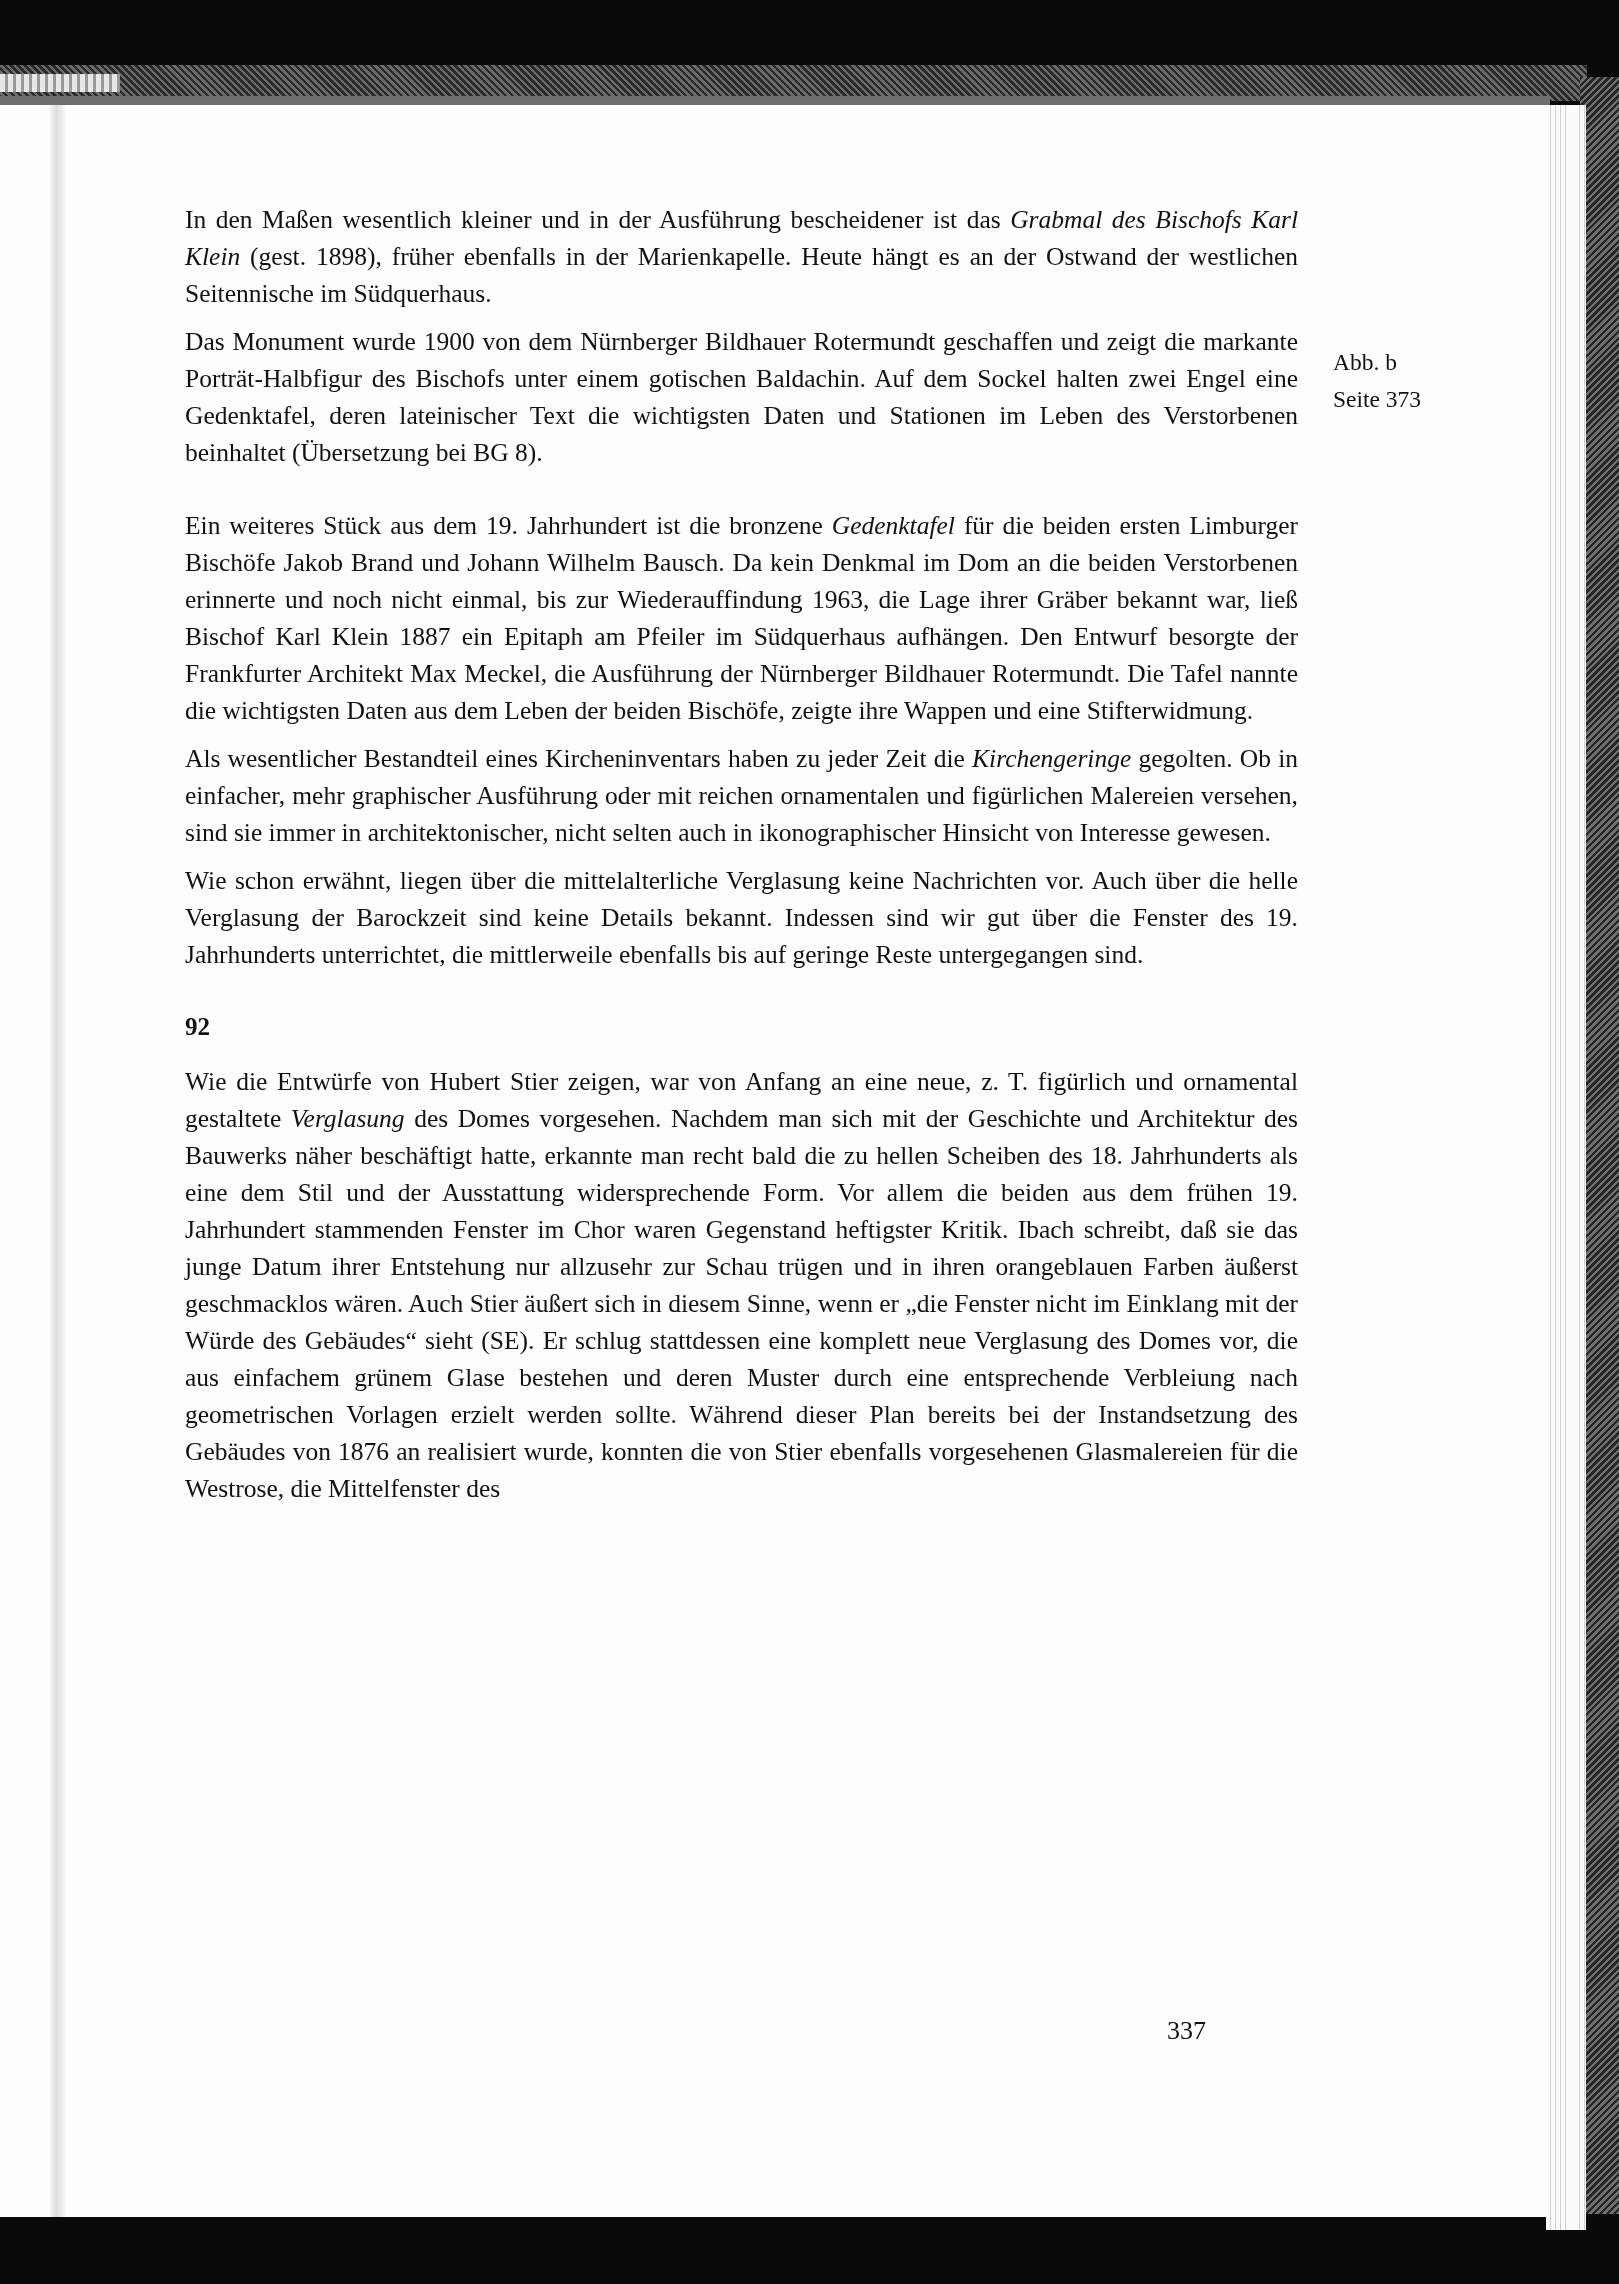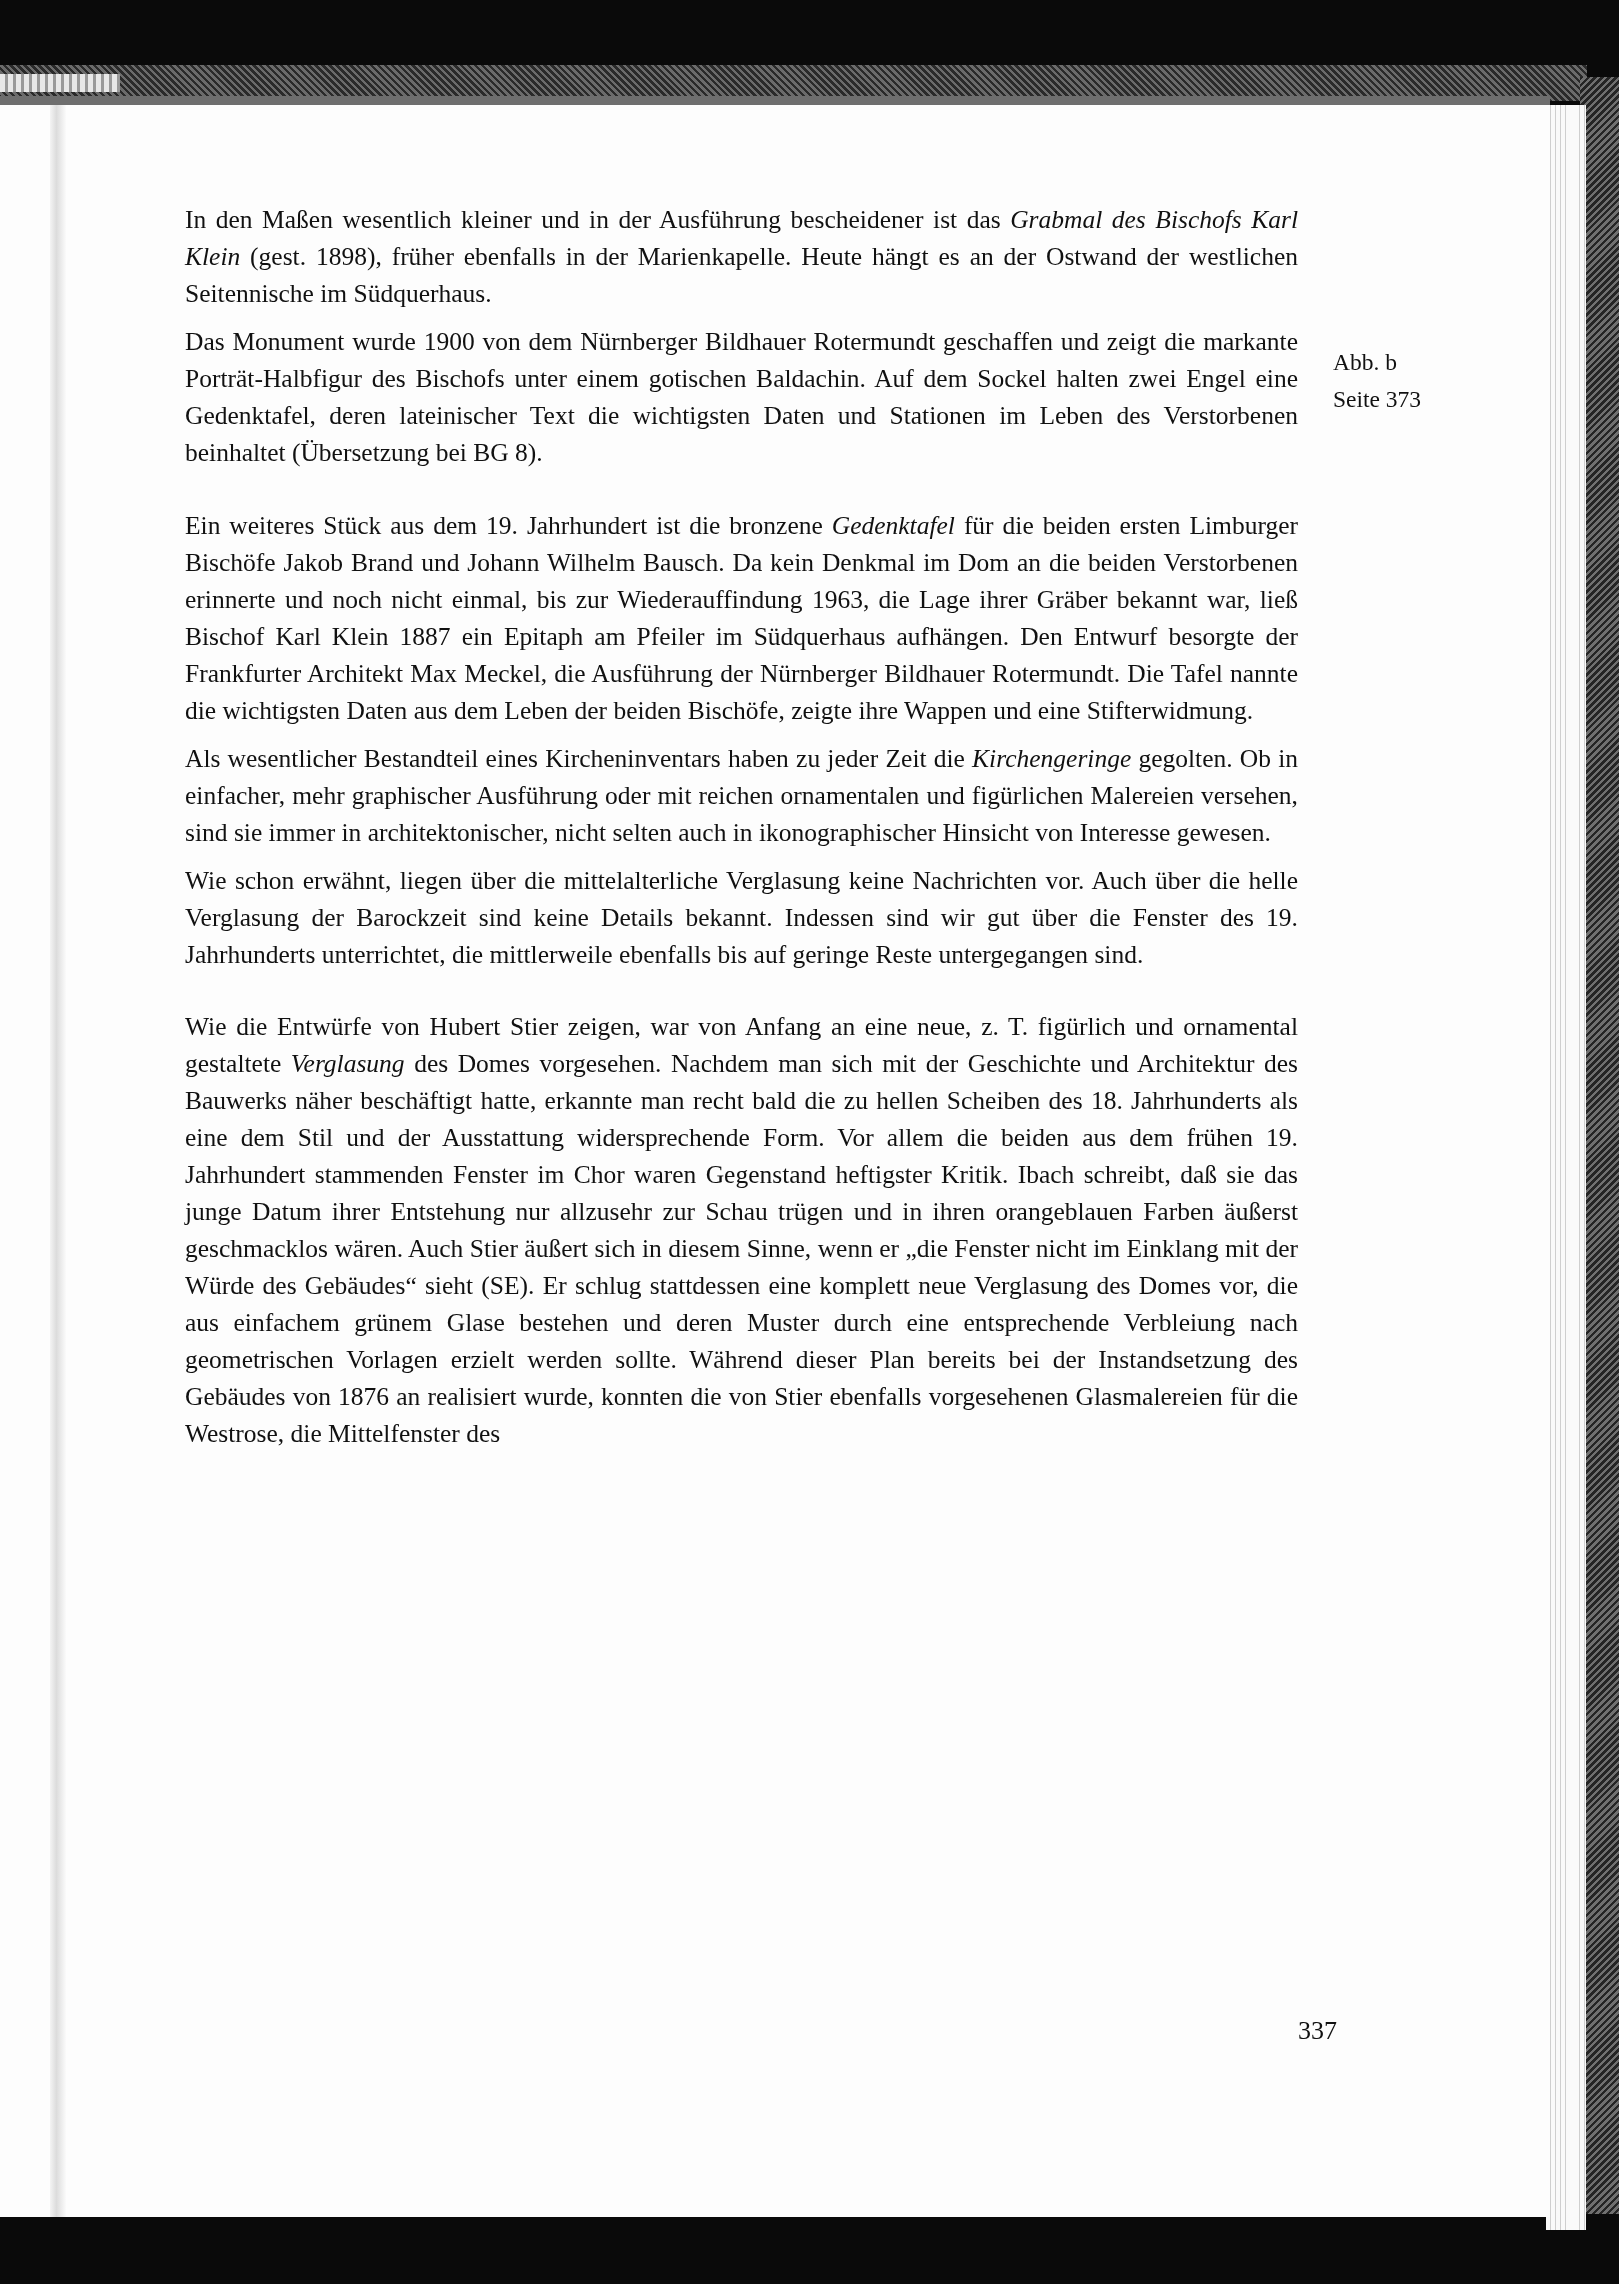"92" div.heading { html: none -> <div>92</div> }
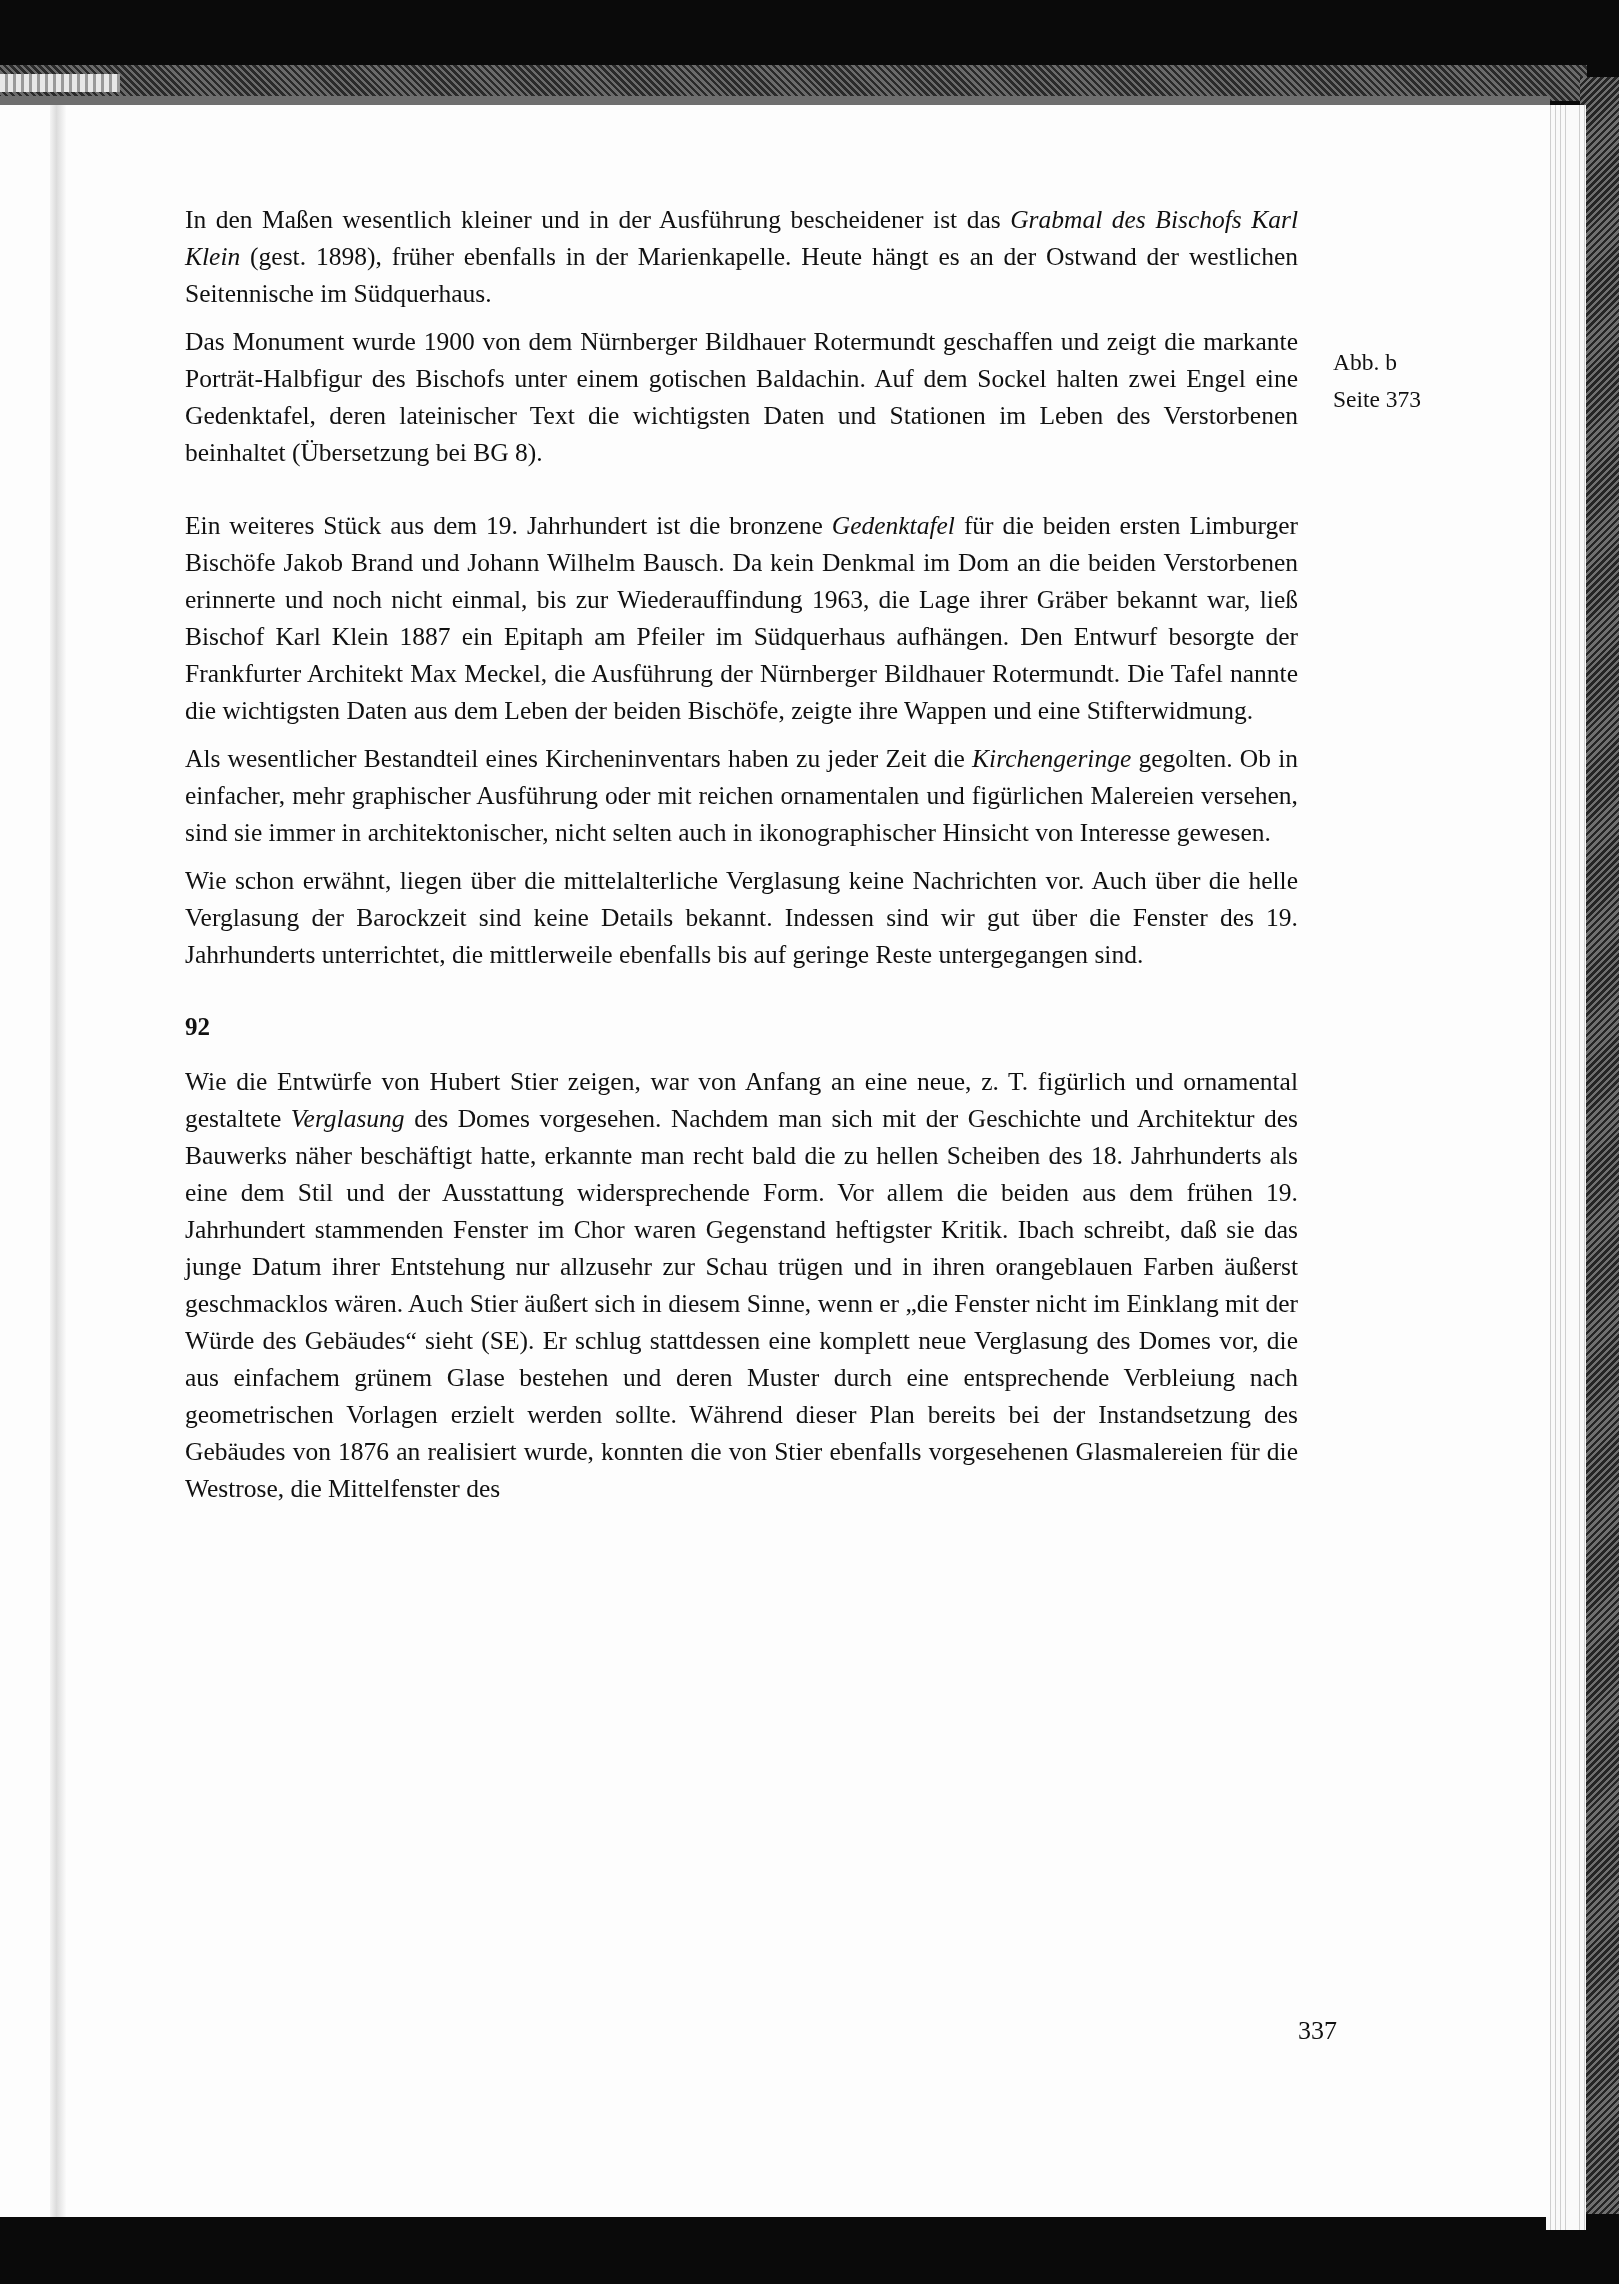"337" .page-number { left: 1298px -> 1167px }
